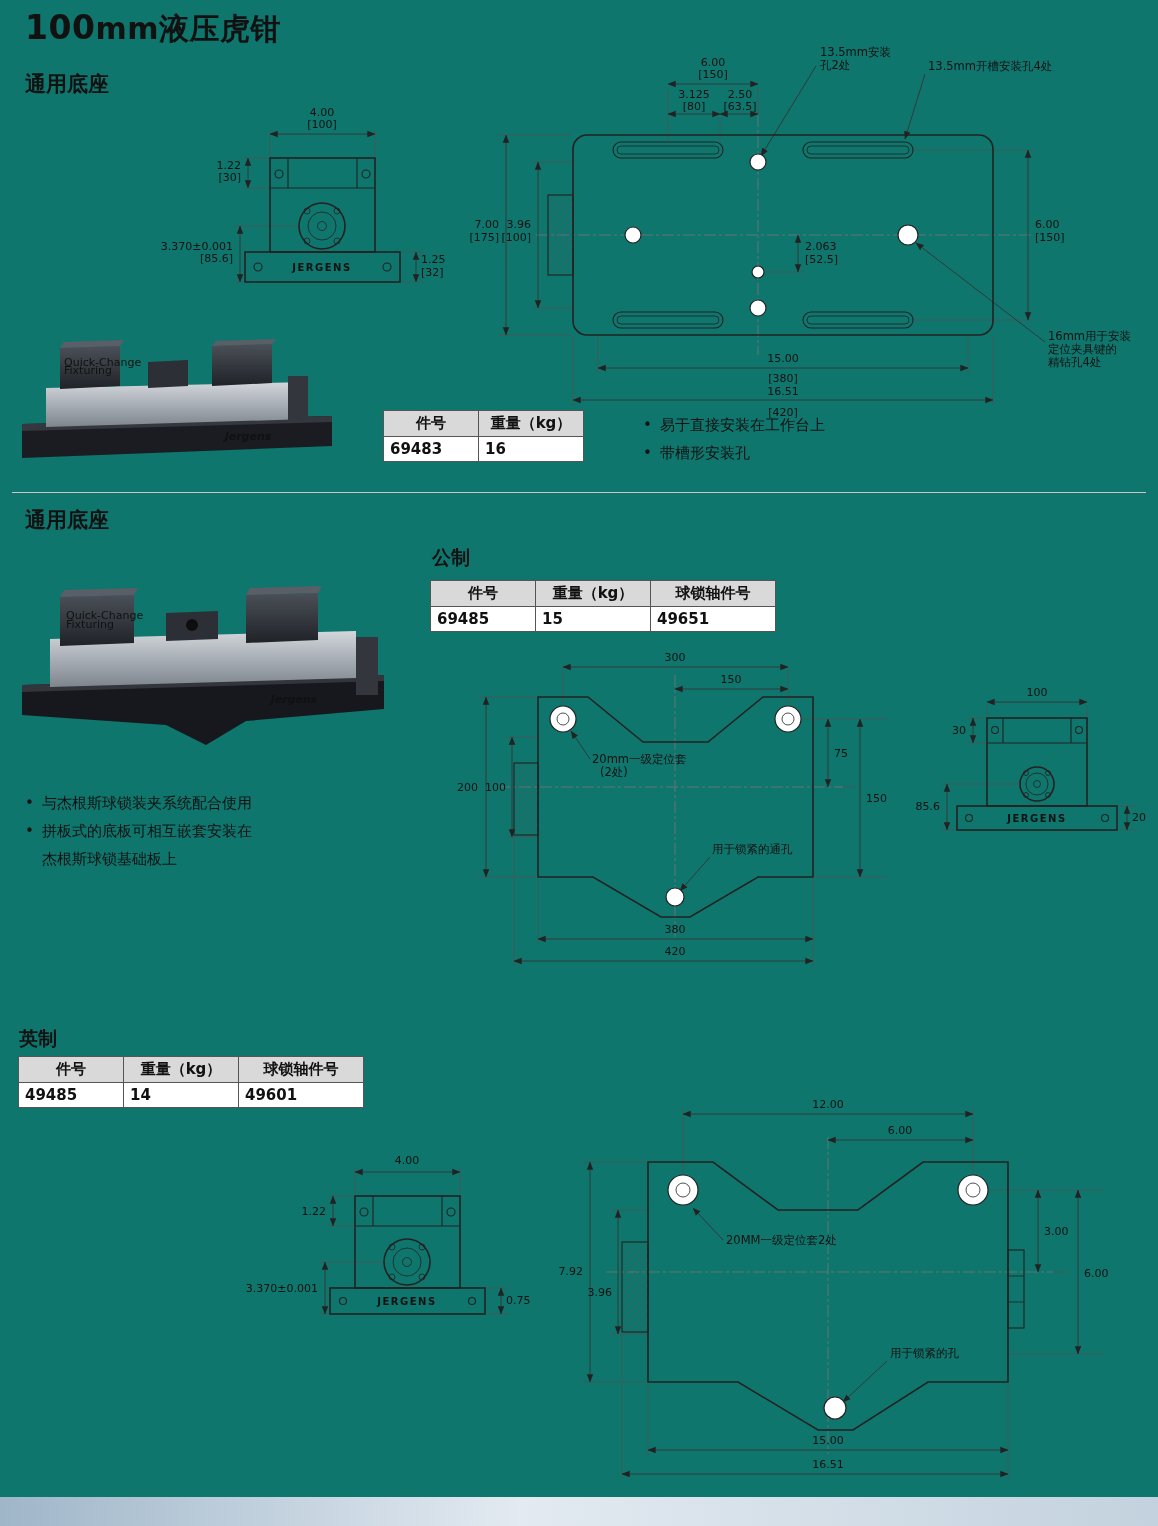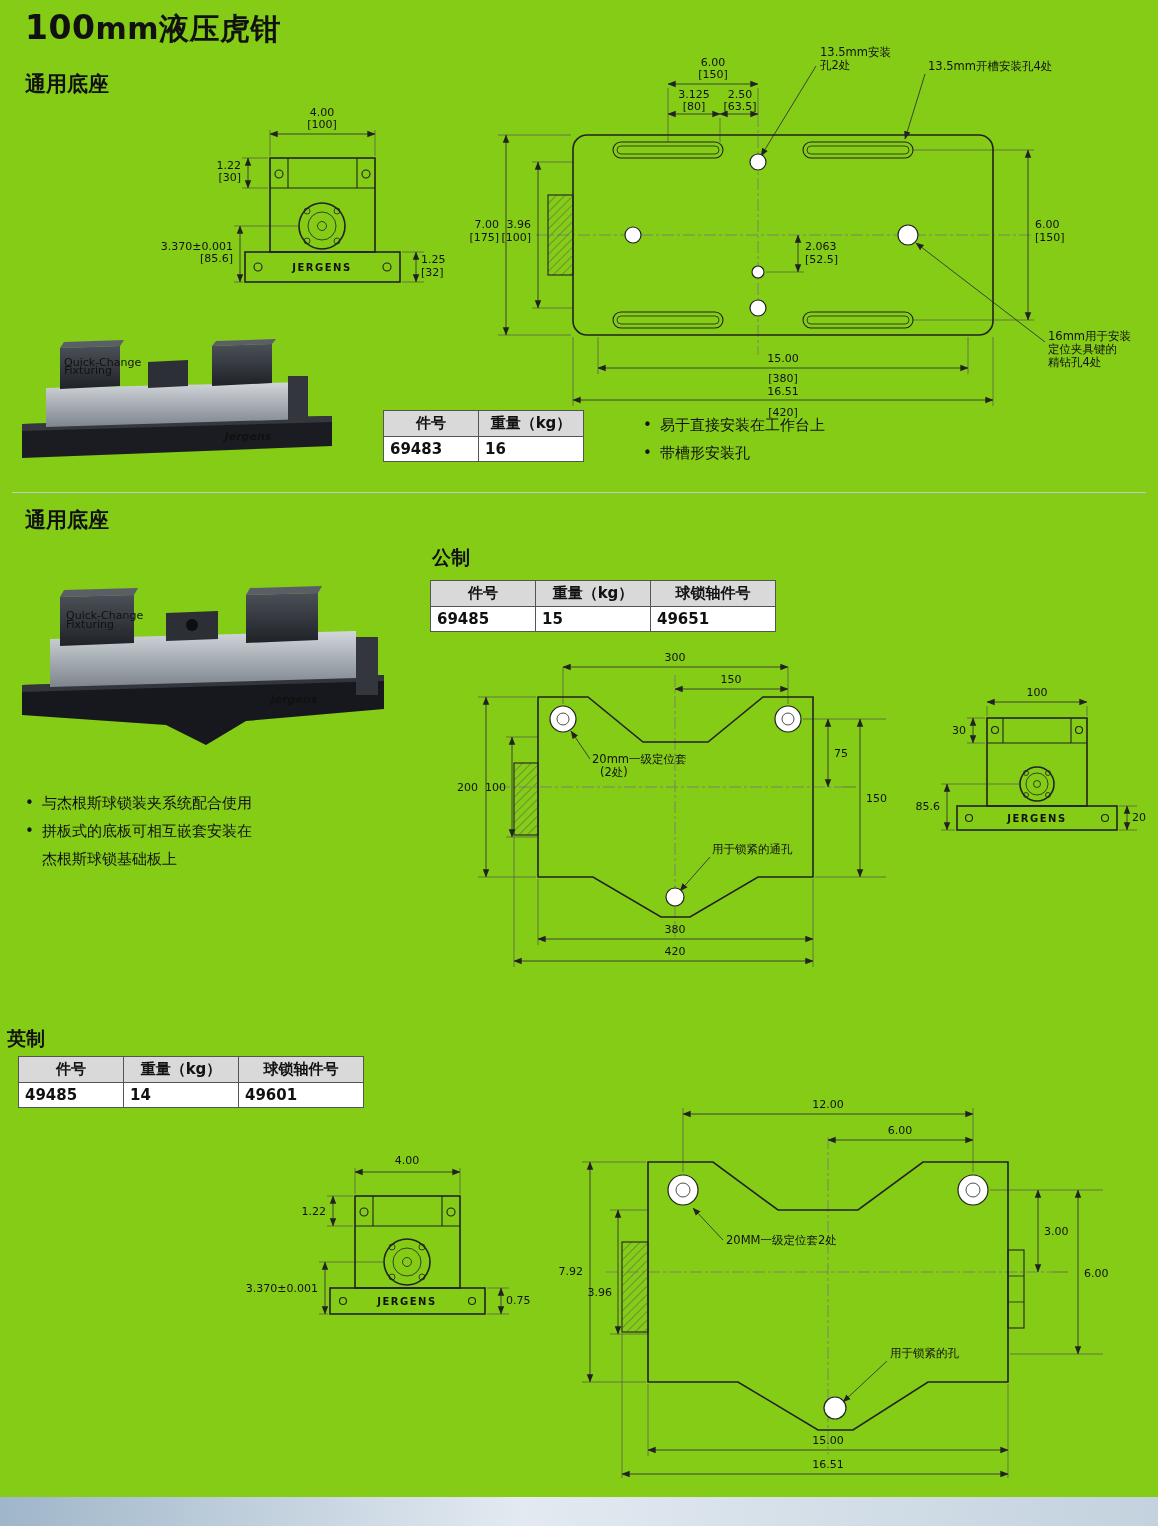"100mm液压虎钳" #page { background: #84cc16 -> #0f766e }
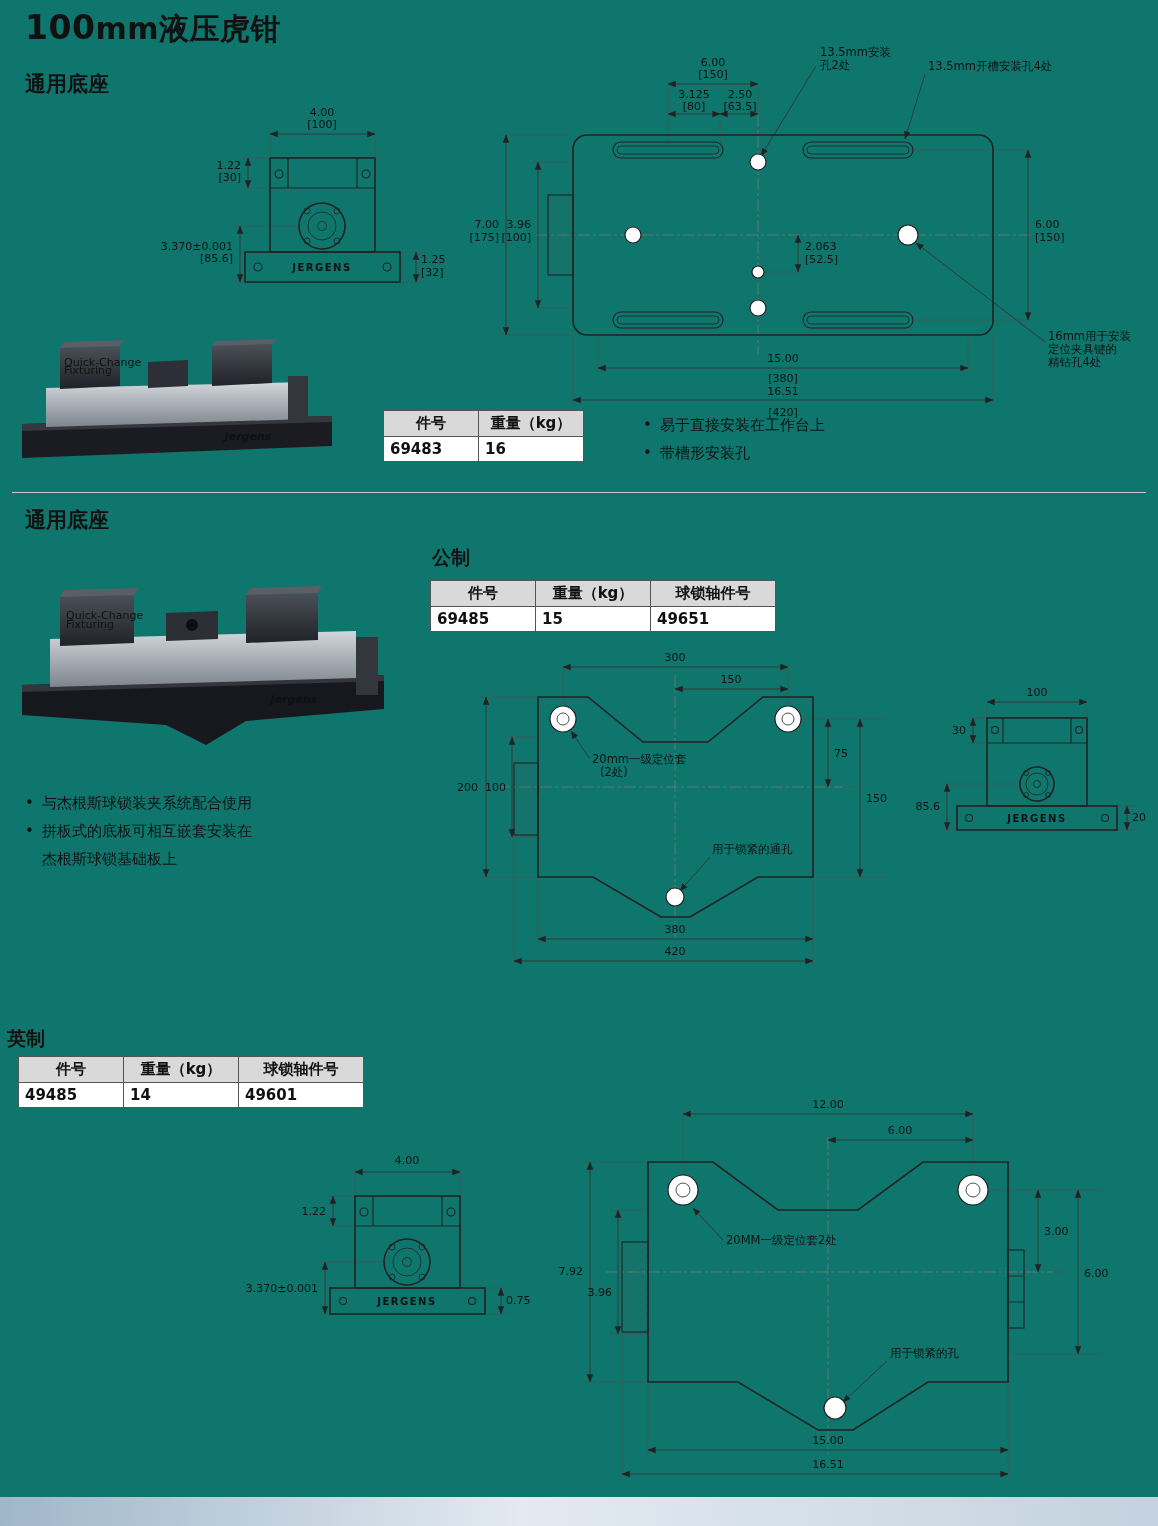"英制" div.abs { left: 7px -> 19px }
